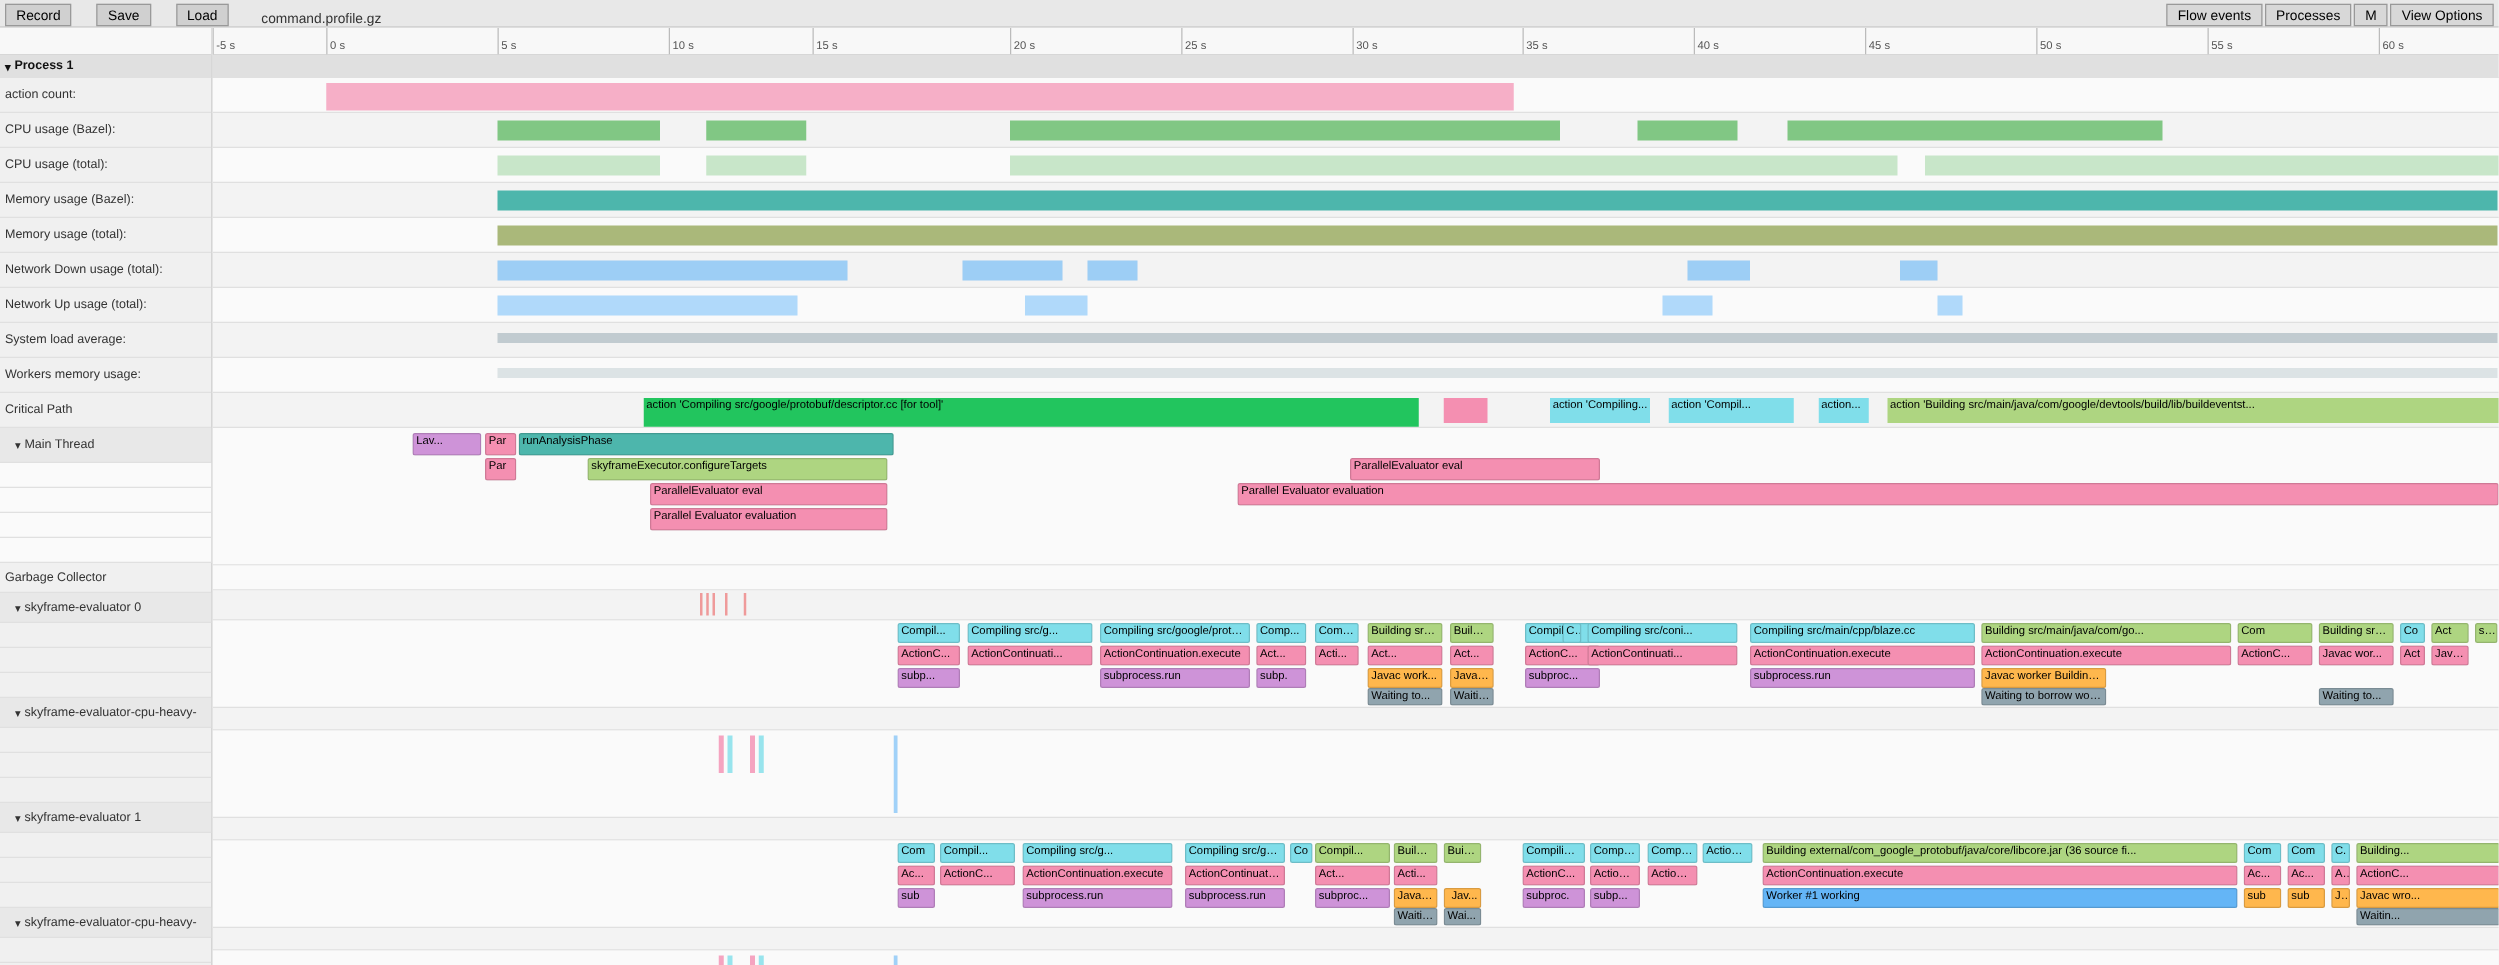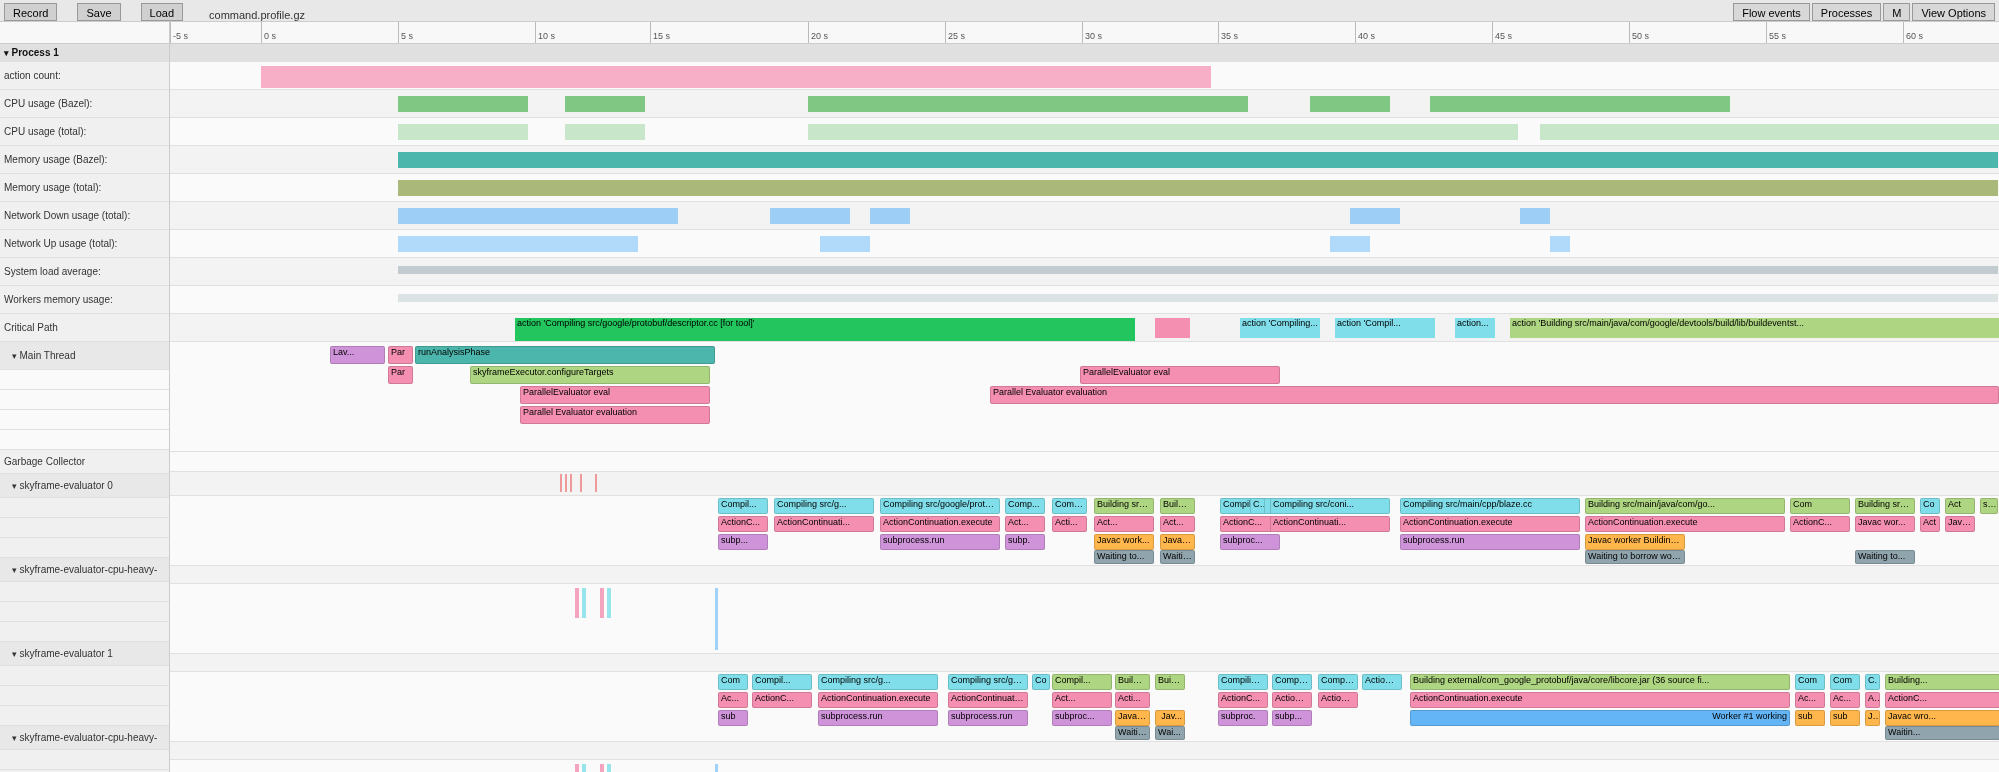"Worker #1 working" div.span-bar { text-align: right -> none }
